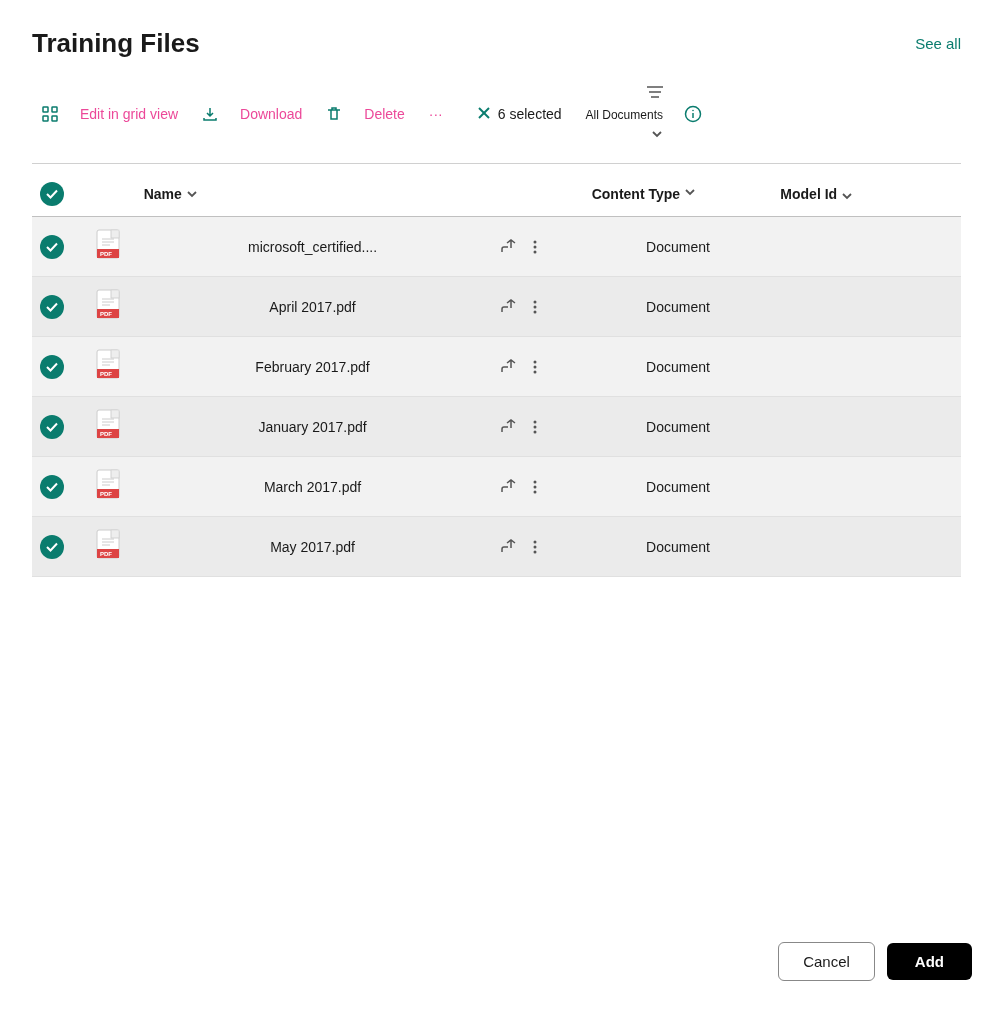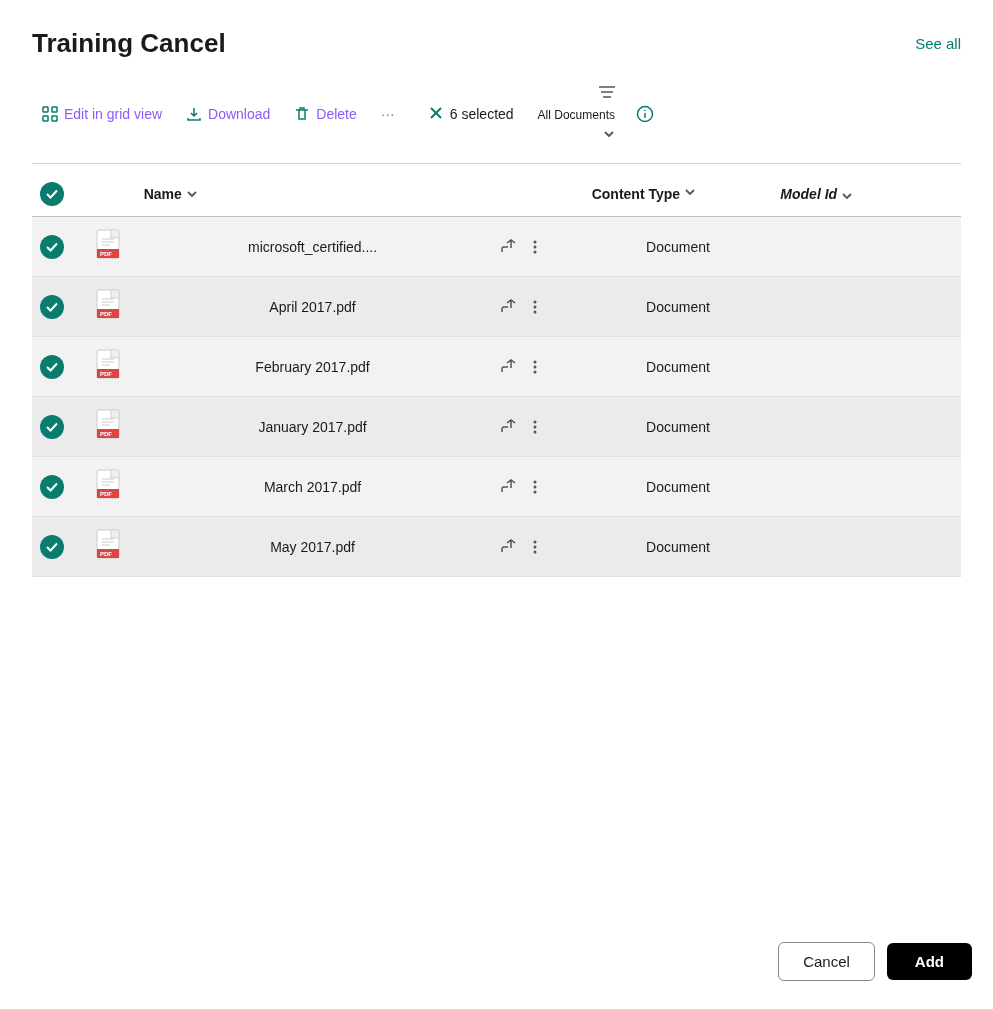"Training Cancel" h1.page-title { text: Cancel -> Files }
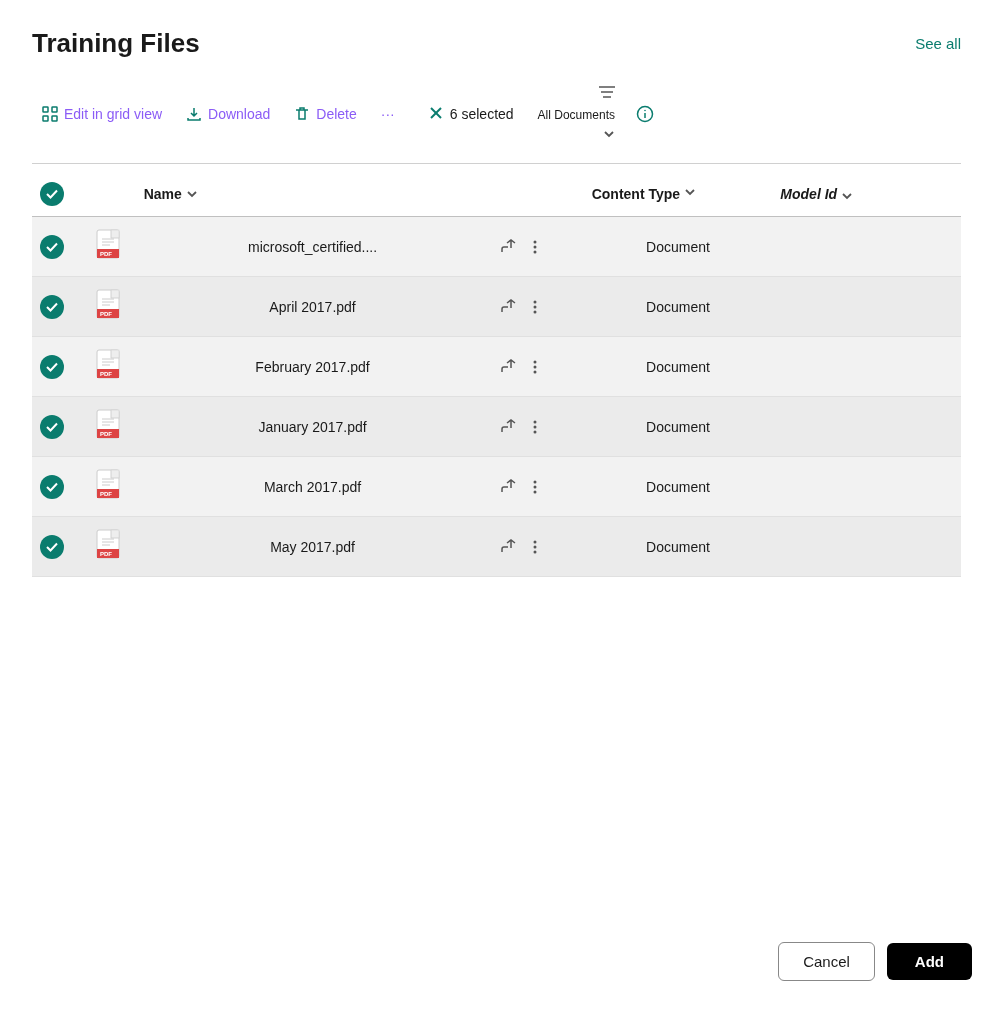"Edit in grid view" .toolbar-btn { color: #8b5cf6 -> #ec4899; gap: 6px -> 22px }
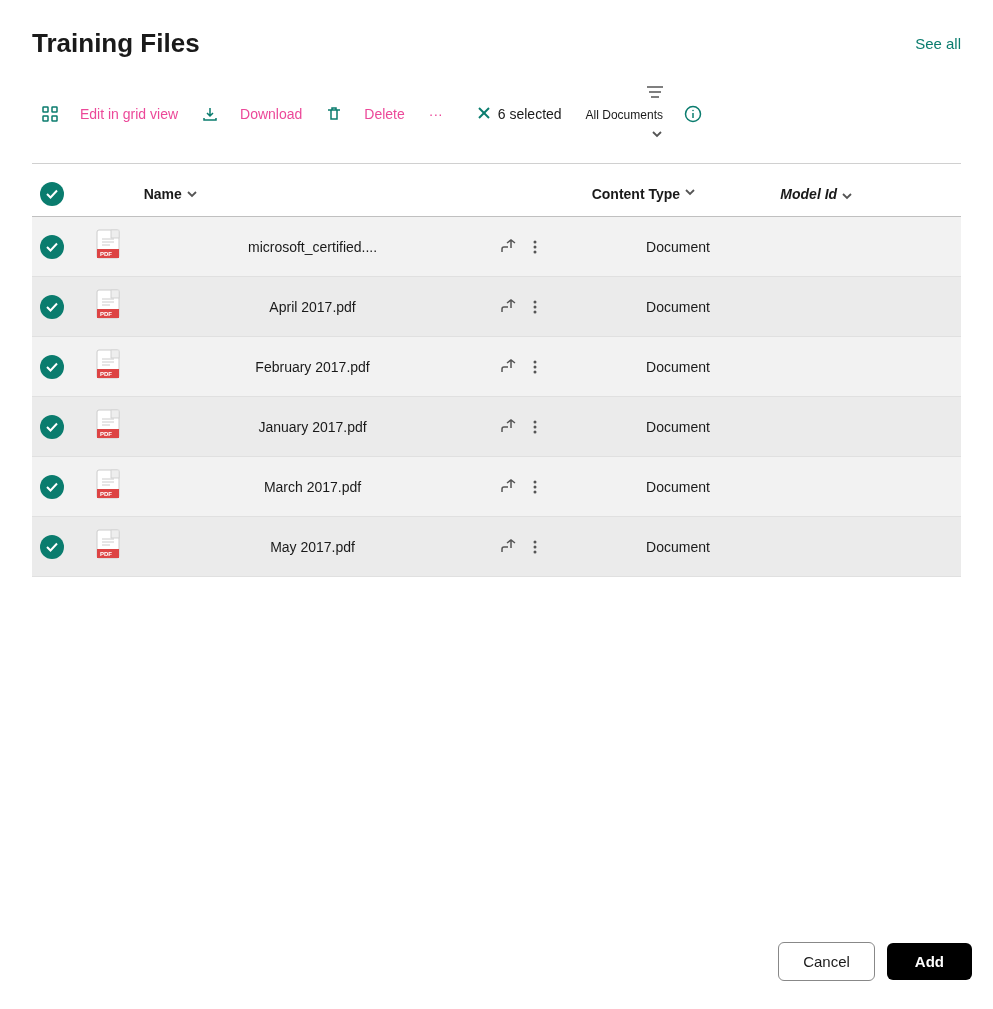"Model Id" .th-model { font-style: italic -> none }
